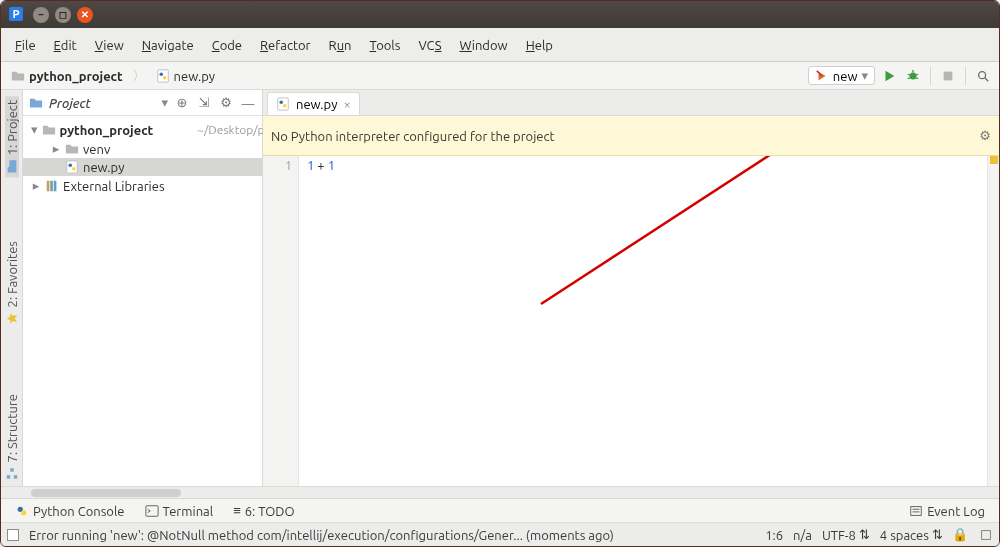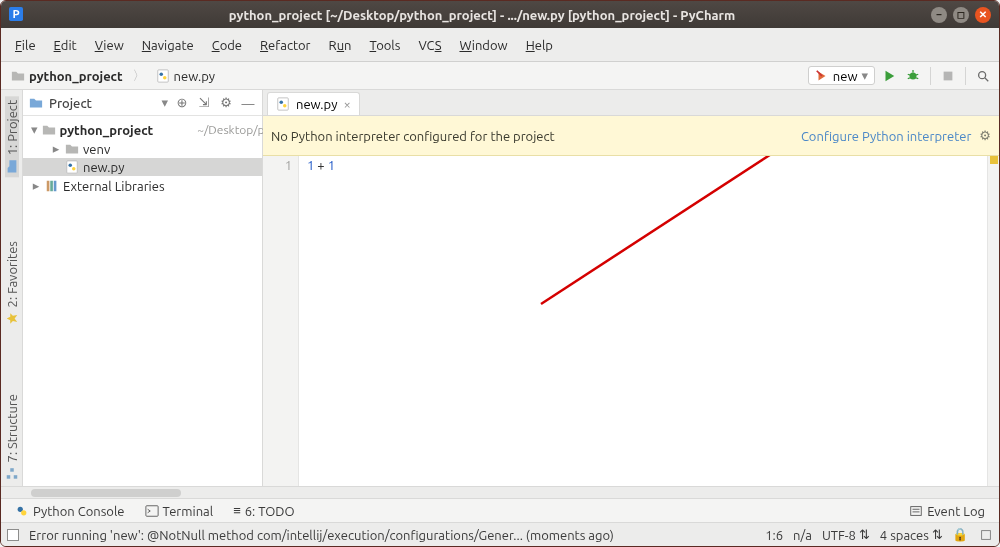"python_project [~/Desktop/python_project] -" span.title { html: <span>python_project [~/Desktop/python_project] - .../new.py [python_project] - PyCharm</span> -> none }
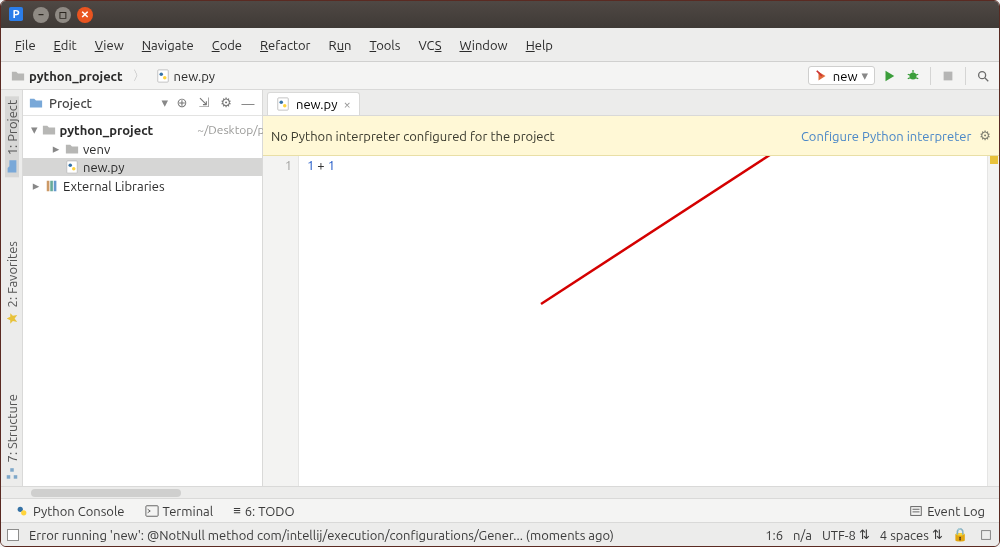"Project" .projhdr .title { font-style: none -> italic }
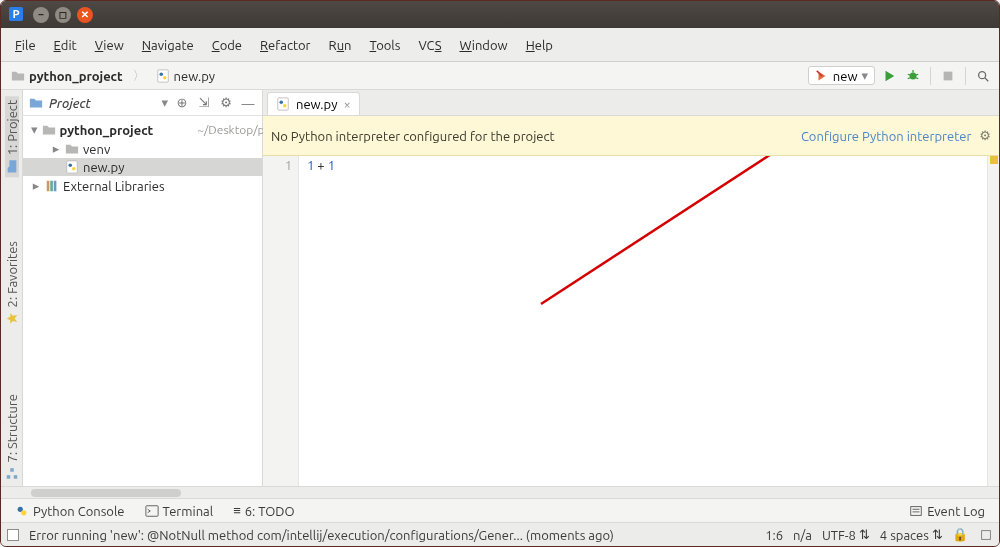"Configure Python interpreter" span.link { html: <span>Configure Python interpreter</span> -> none }
